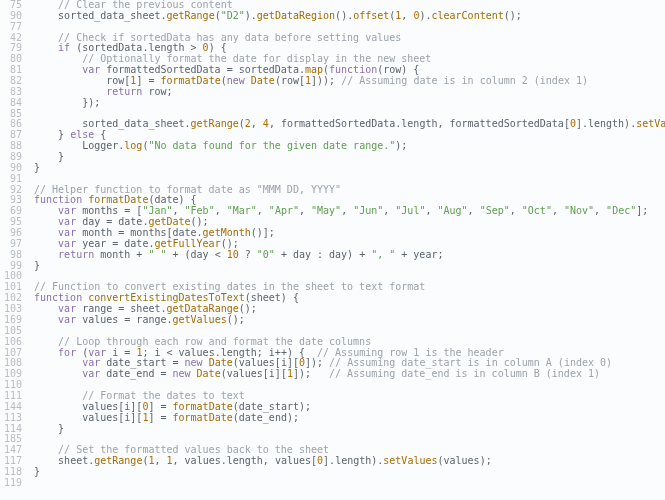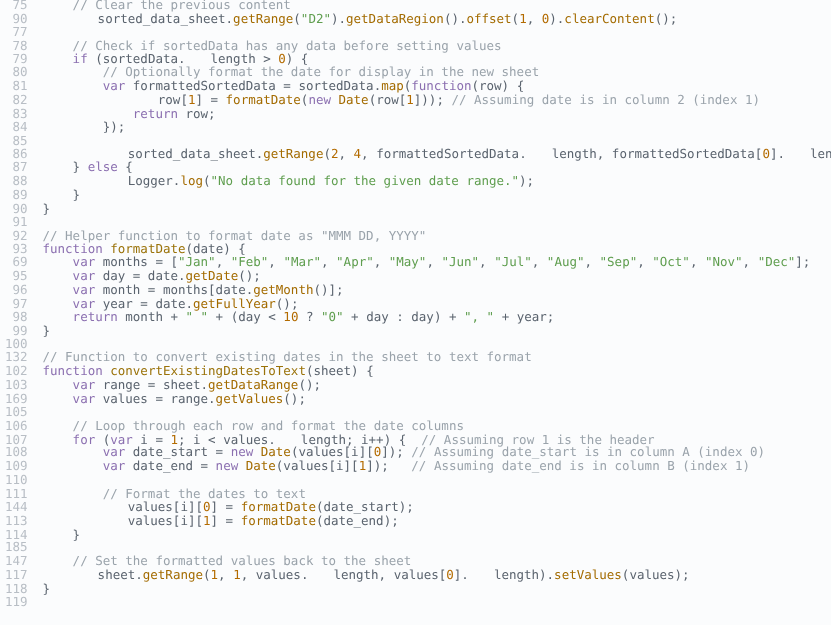"sorted_data_sheet" .c-ident { margin-left: 20px -> none }
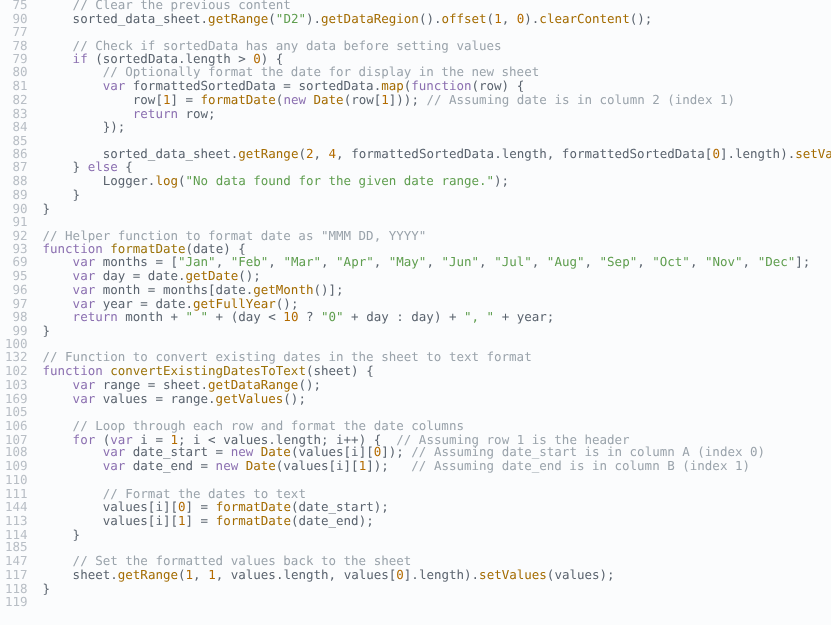"78" div.line { text: 78 -> 42 }
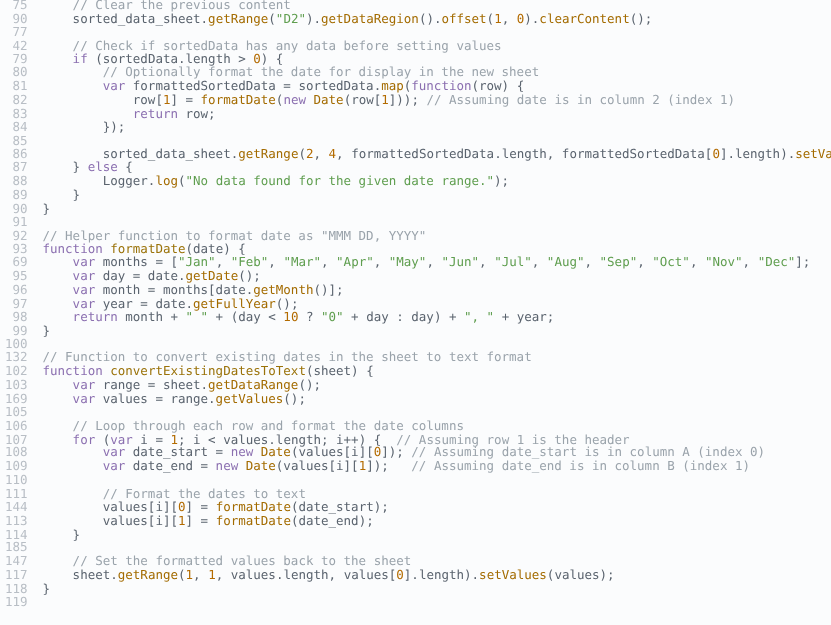"132" div.line { text: 132 -> 101 }
